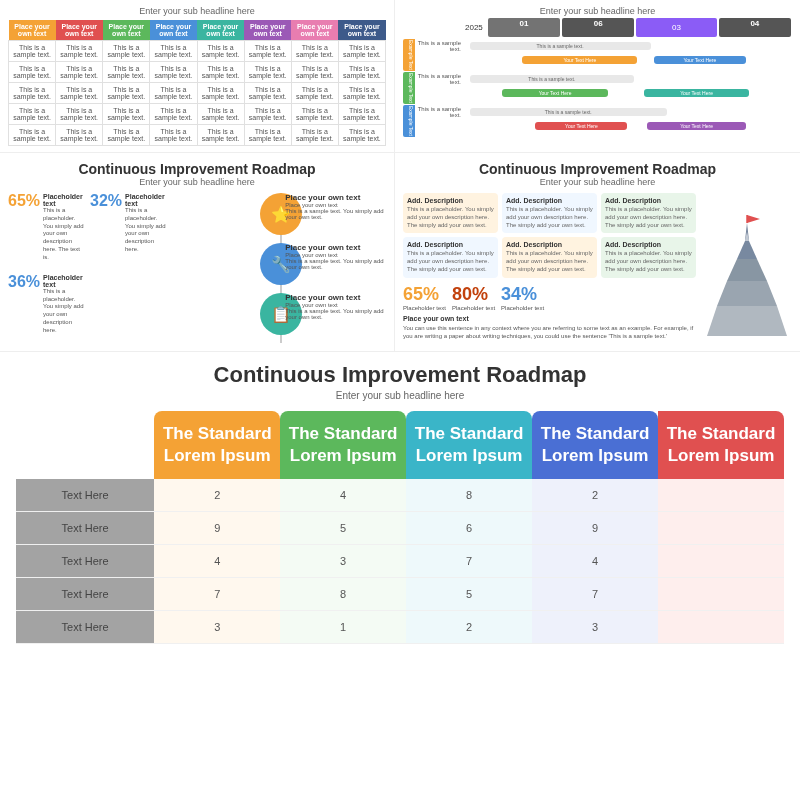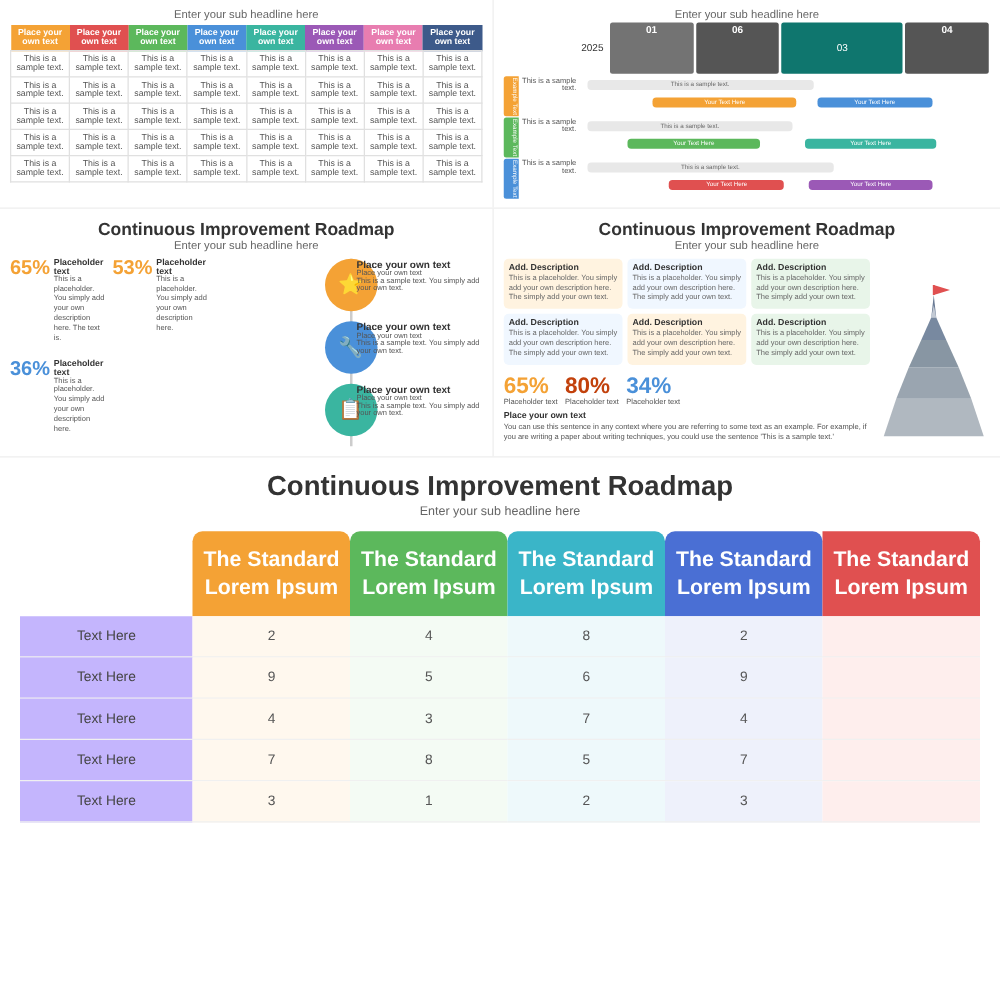"03" div { background: #0f766e -> #8b5cf6; padding: 16px -> 5px }
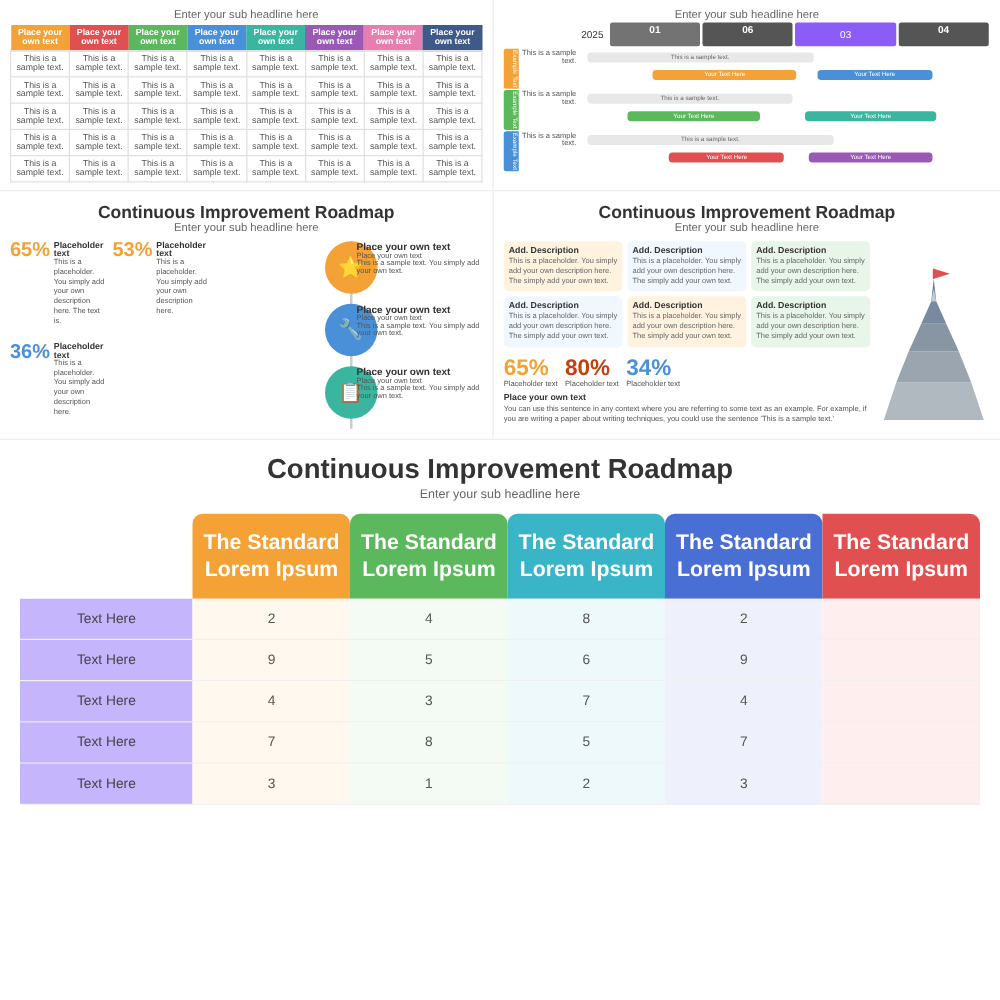"32%" div.stat-item { html: none -> <div> <span>32%</span> <div> <div>Placeholder text</div> <div>This is a placeholder. You simply add your own description here.</div> </div> </div> }
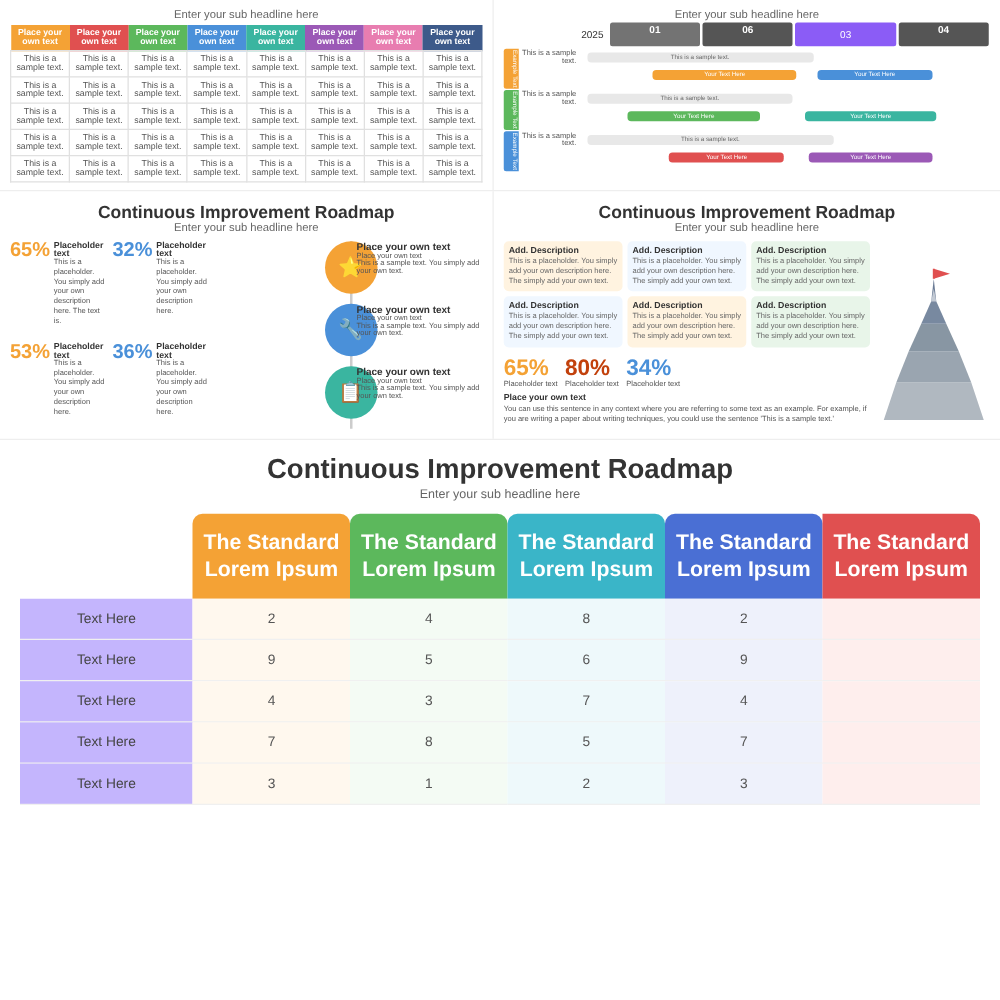"53%" div.stat-item { html: <div> <span>53%</span> <div> <div>Placeholder text</div> <div>This is a placeholder. You simply add your own description here.</div> </div> </div> -> none }
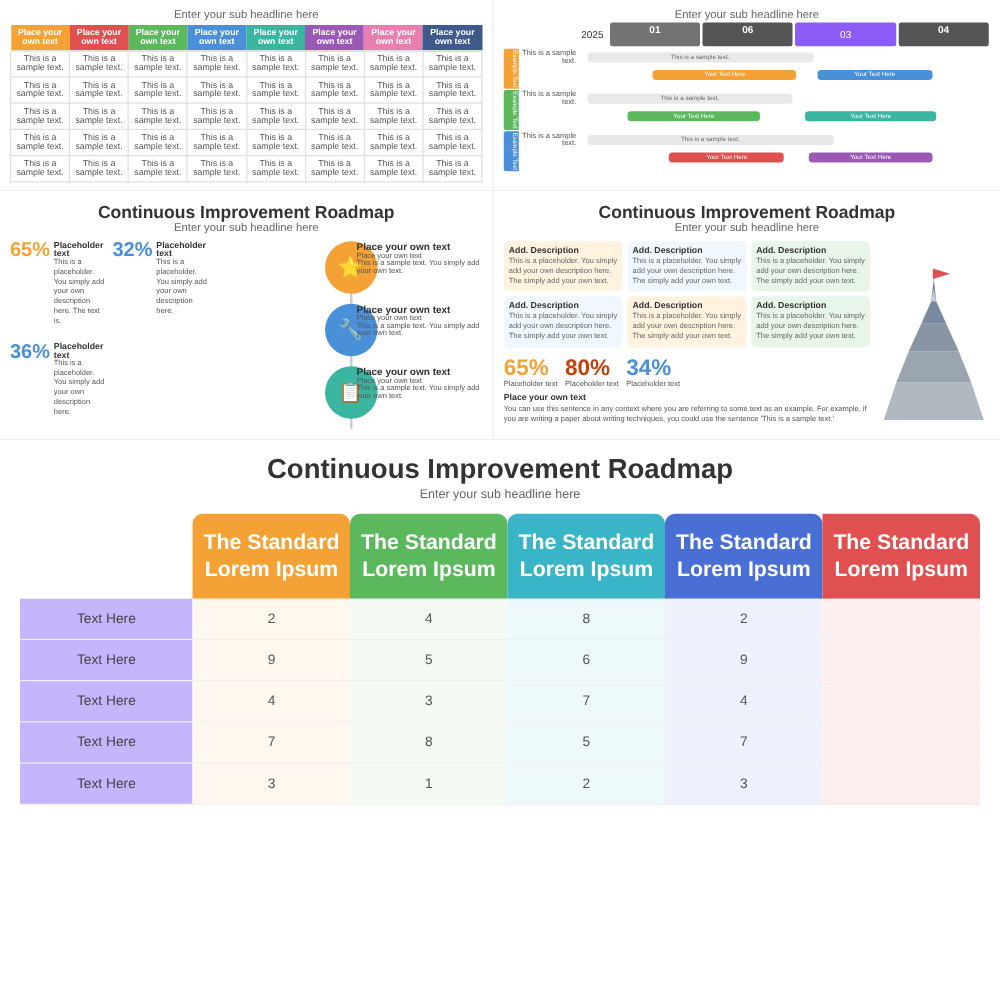"Text Here" .label-col { background: #c4b5fd -> #a3a3a3 }
